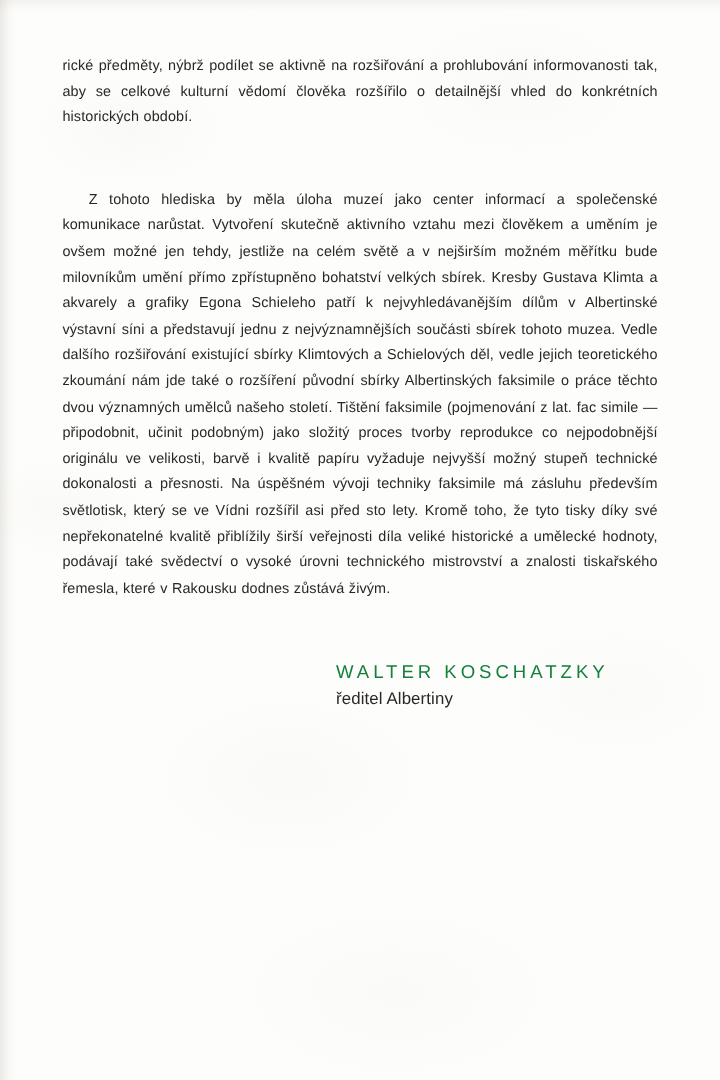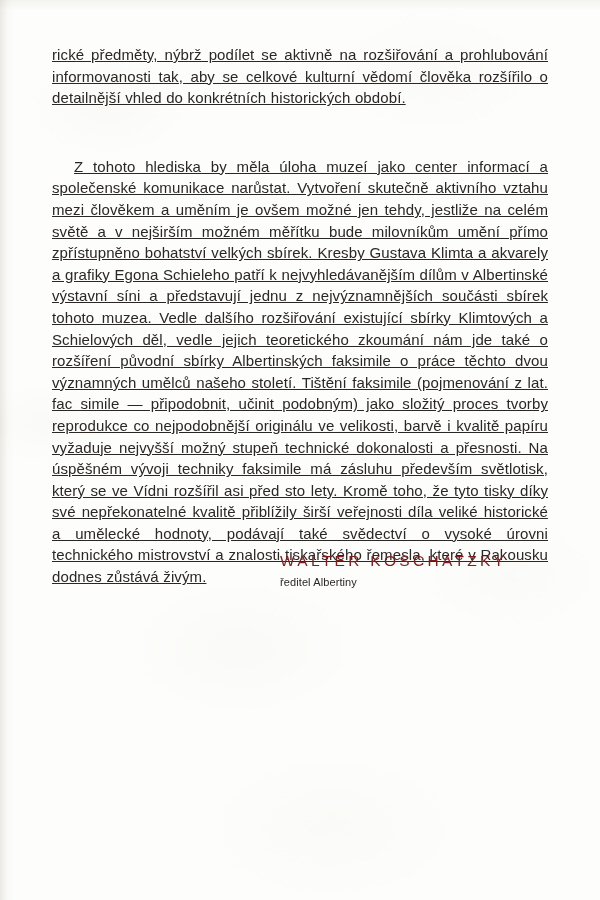"rické předměty, nýbrž podílet se" .body-paragraph { font-size: 15px -> 12px; text-decoration: underline -> none }
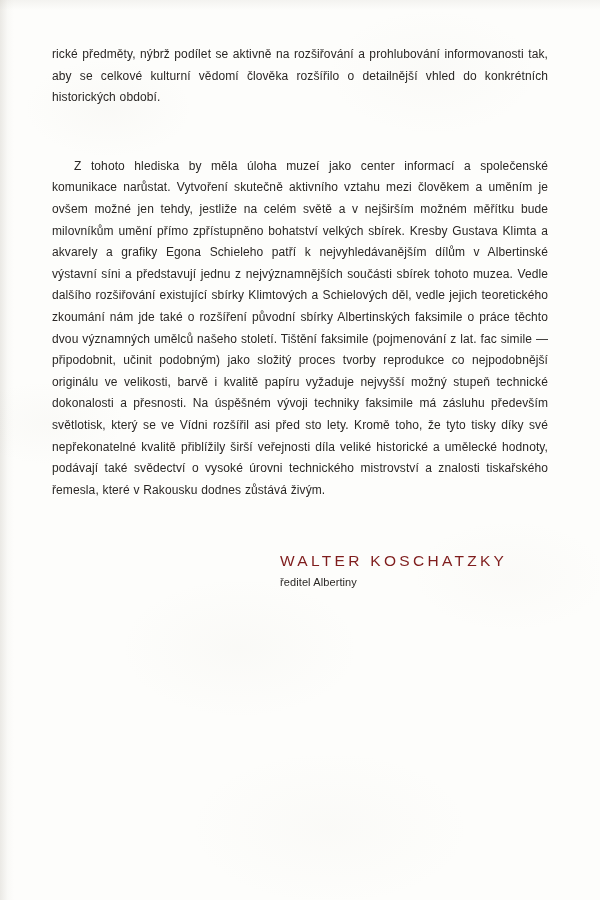"WALTER KOSCHATZKY" .signature-name { color: #7f1d1d -> #15803d }
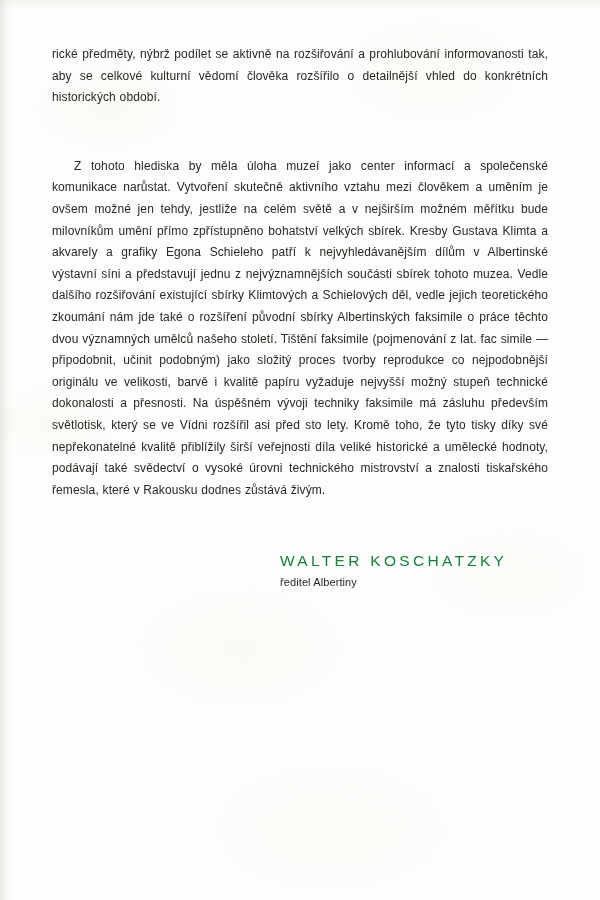"ředitel Albertiny" .signature-role { font-size: 11px -> 14px }
